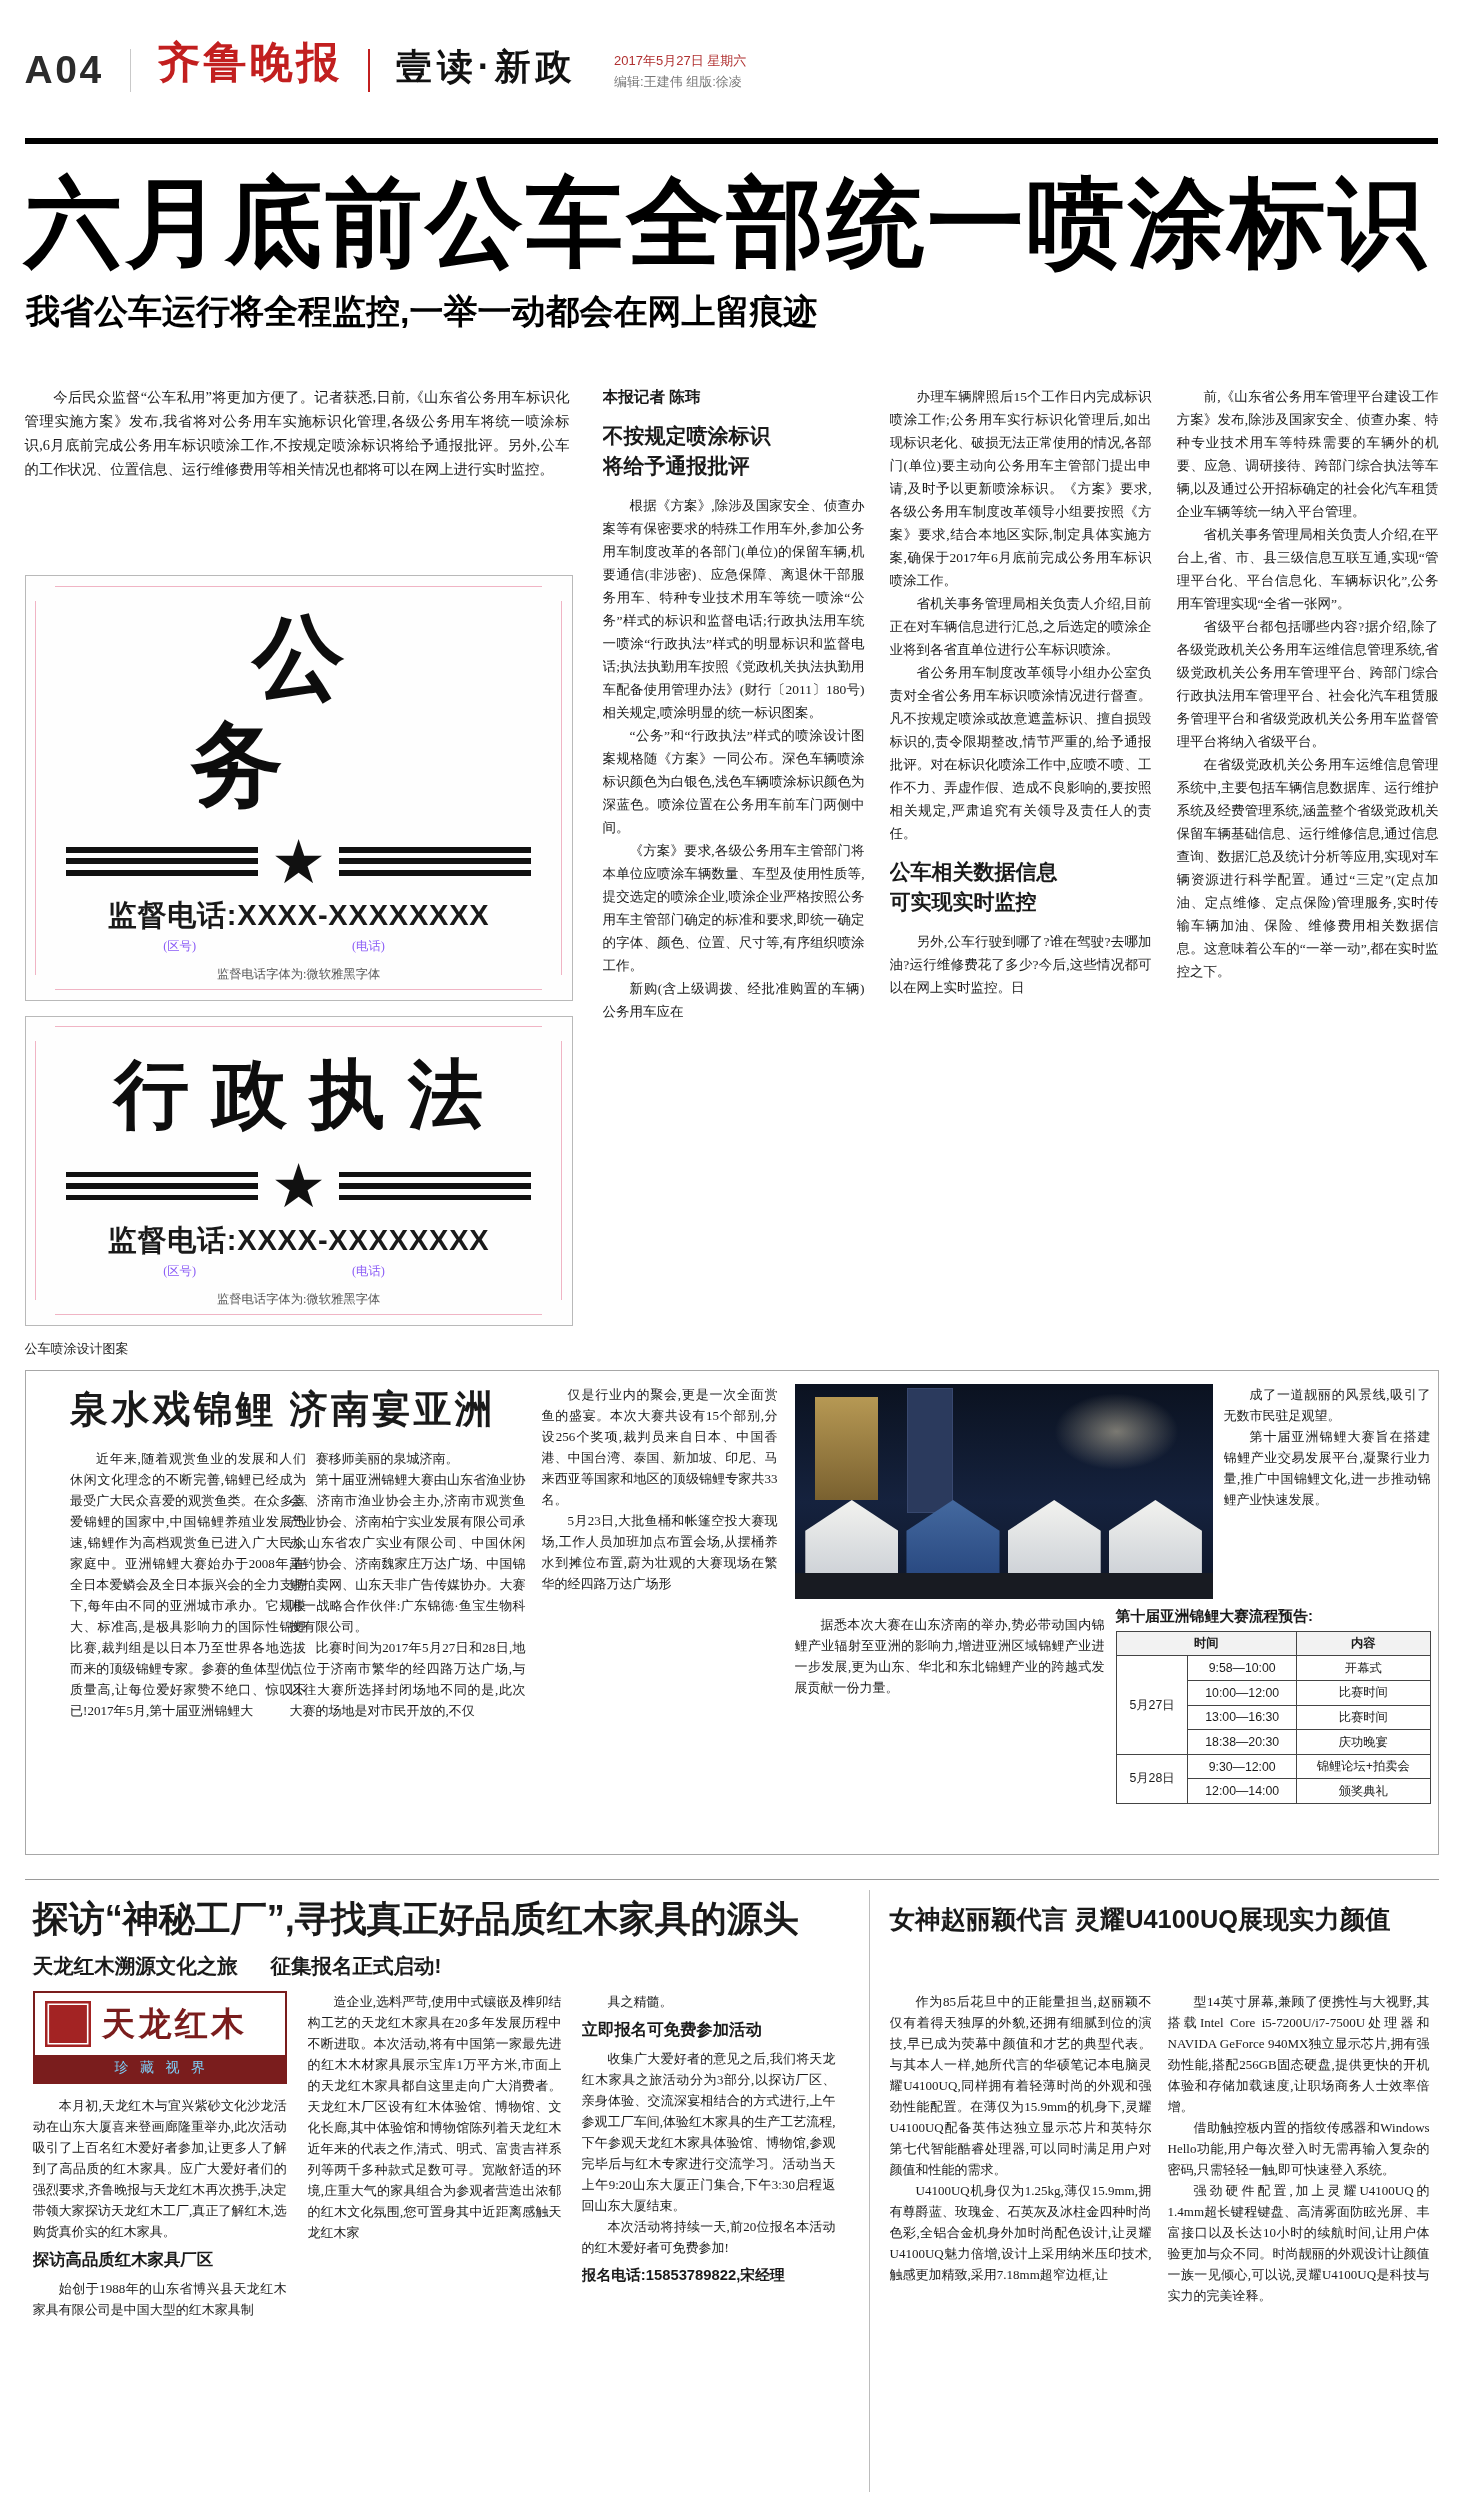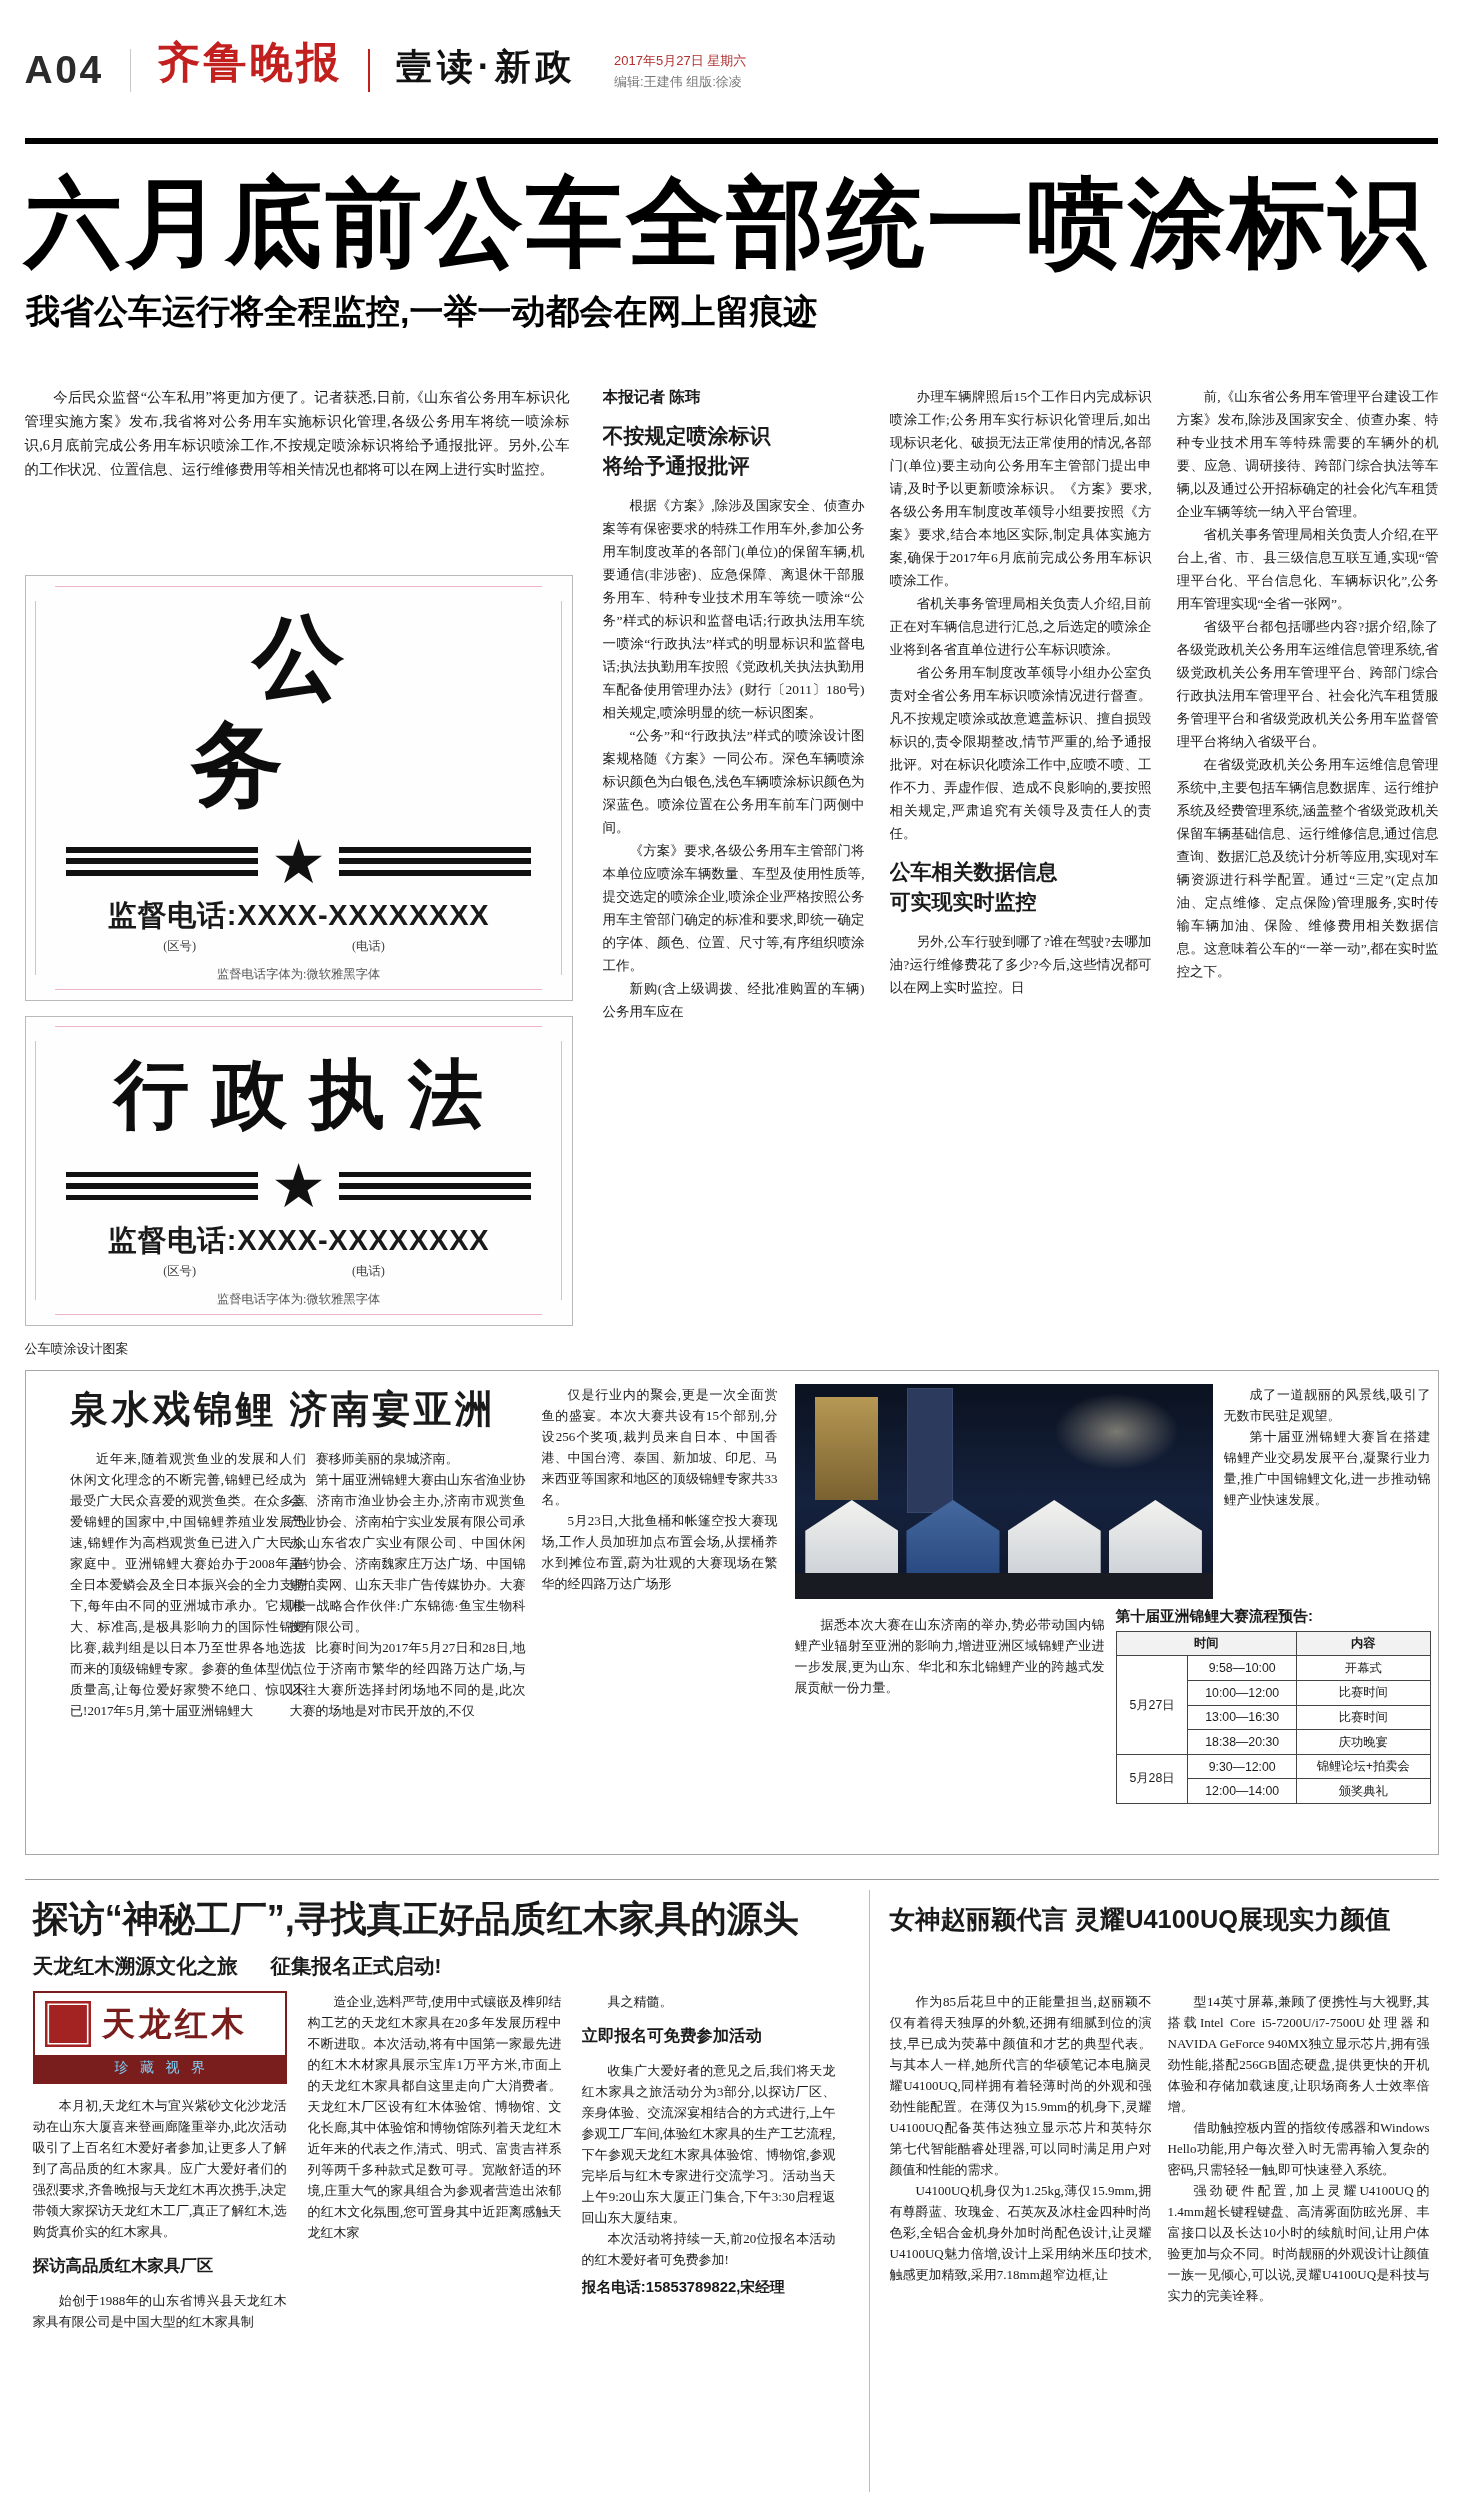"(区号)" .phone-labels { color: #404040 -> #8b5cf6 }
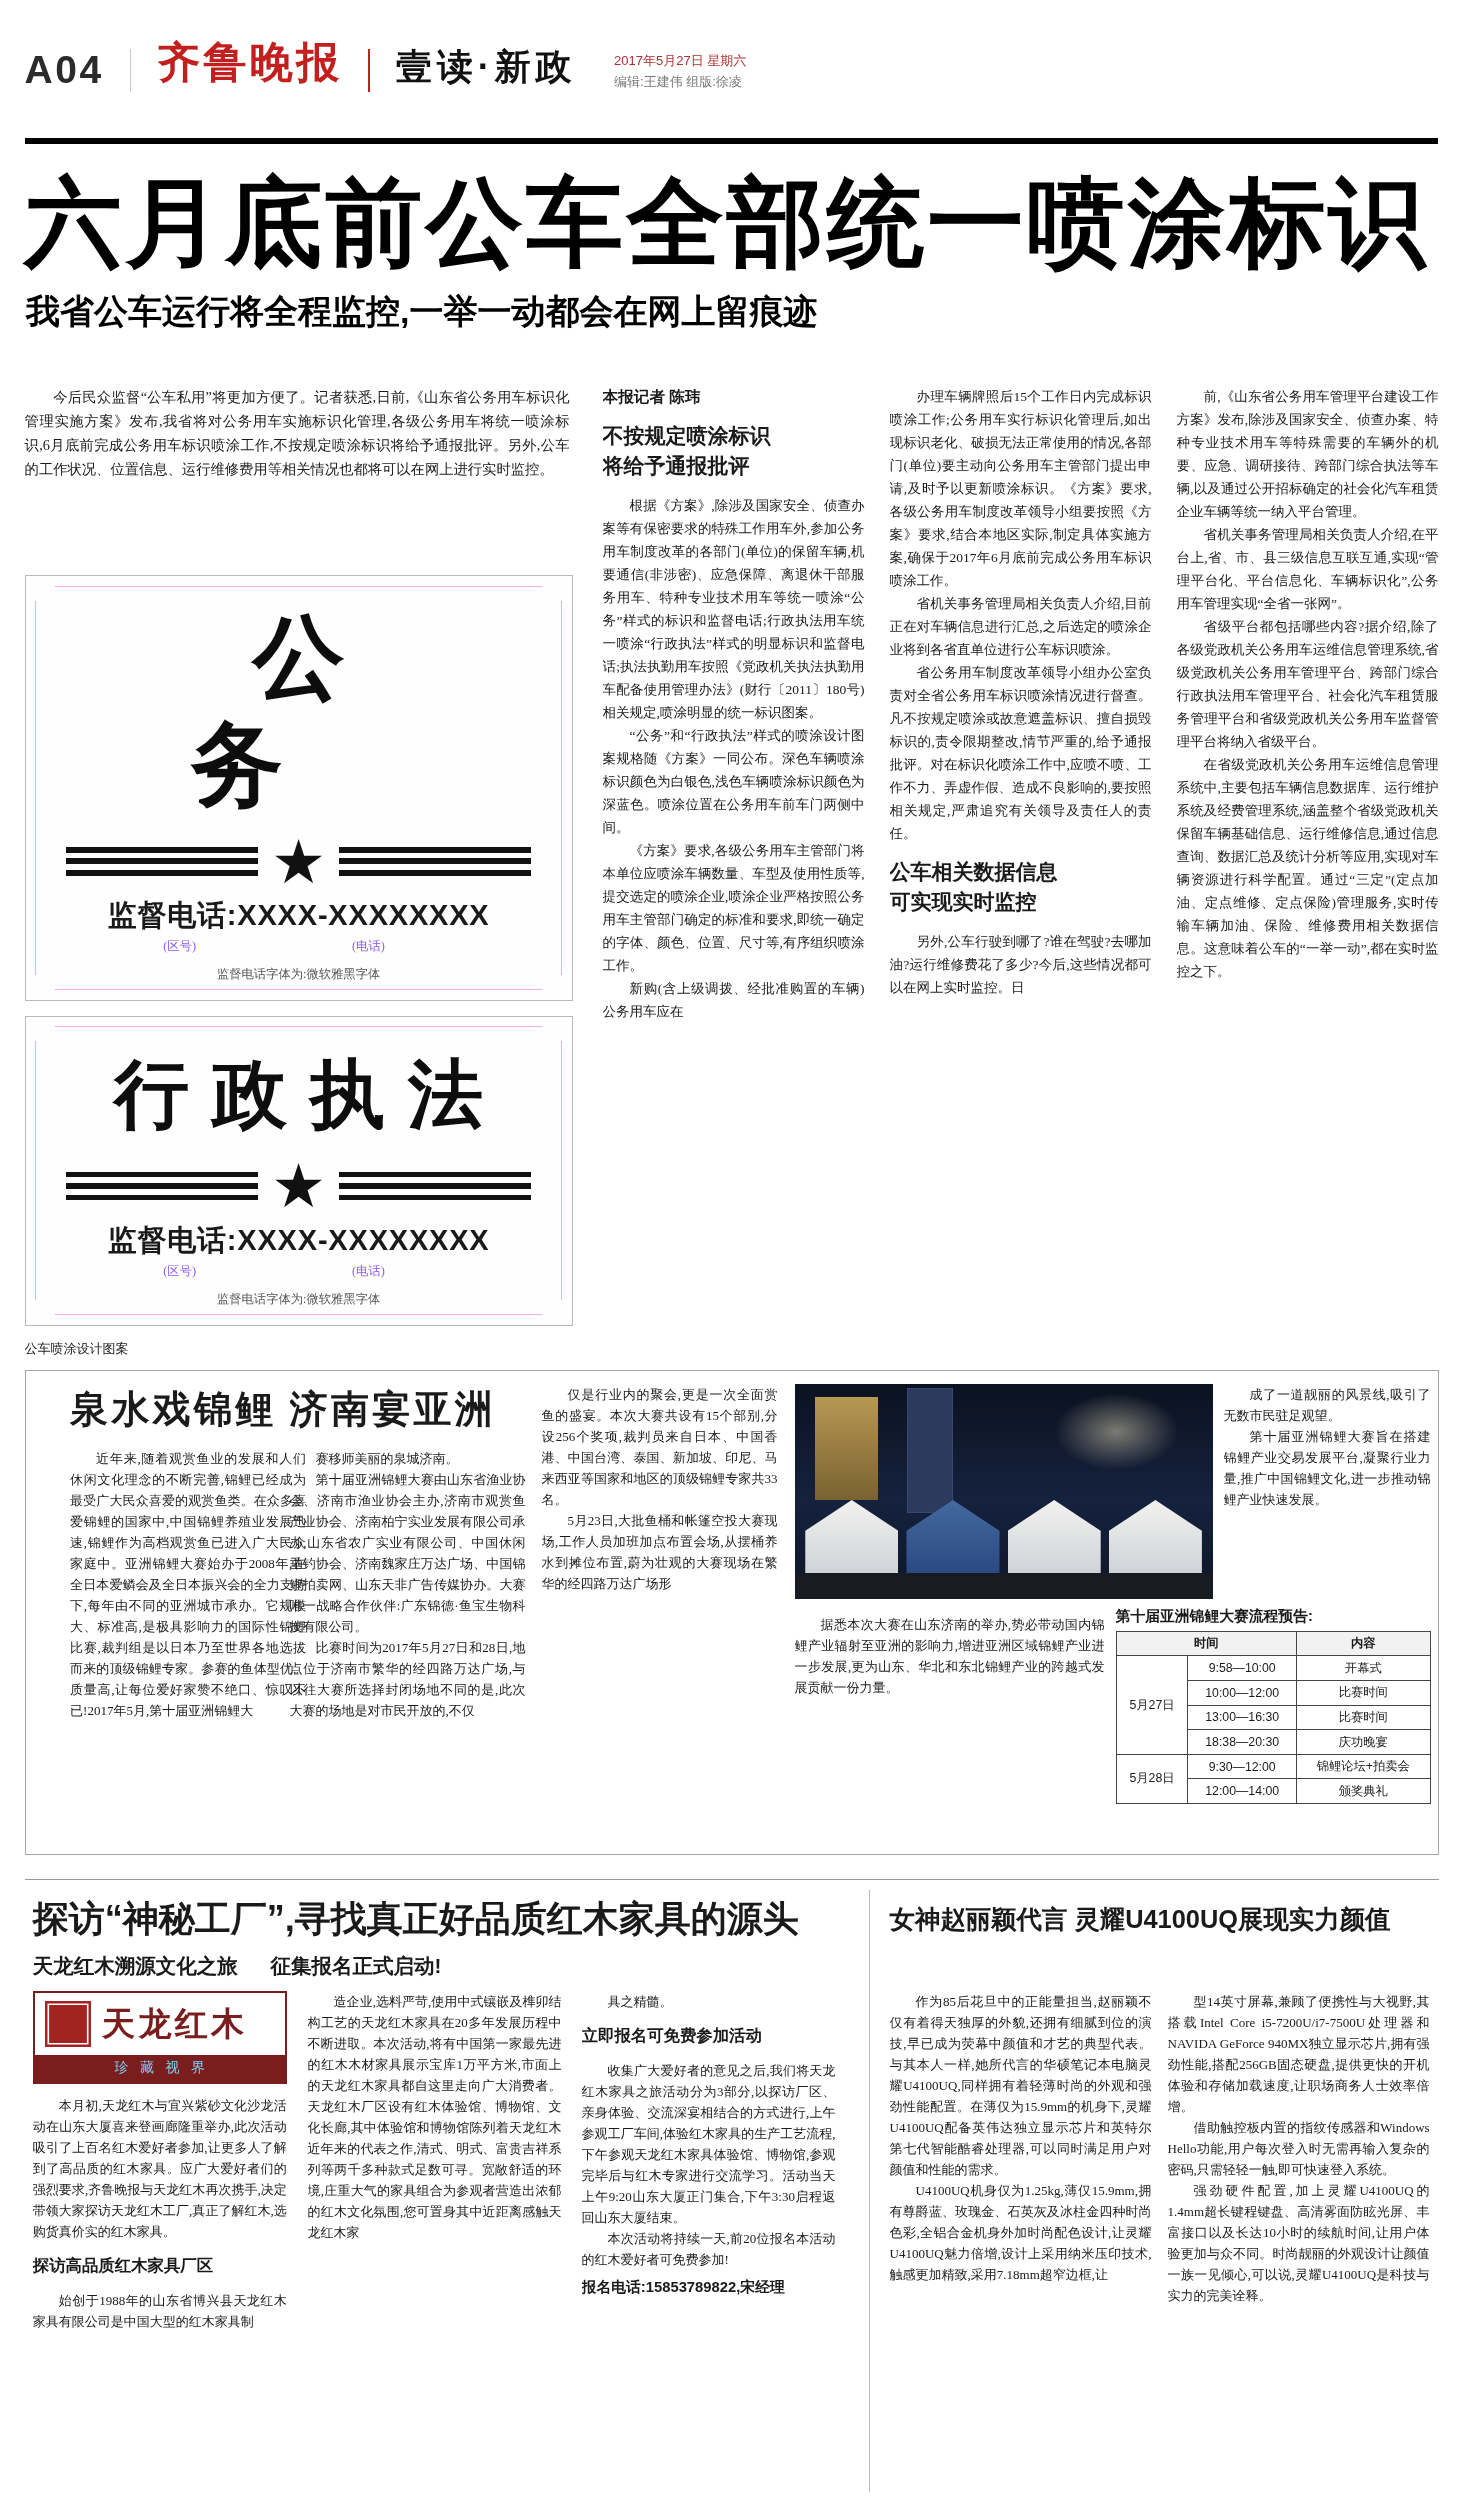"立即报名可免费参加活动" .s3-colsub { margin: 13px 0 -> 7px 0 }
